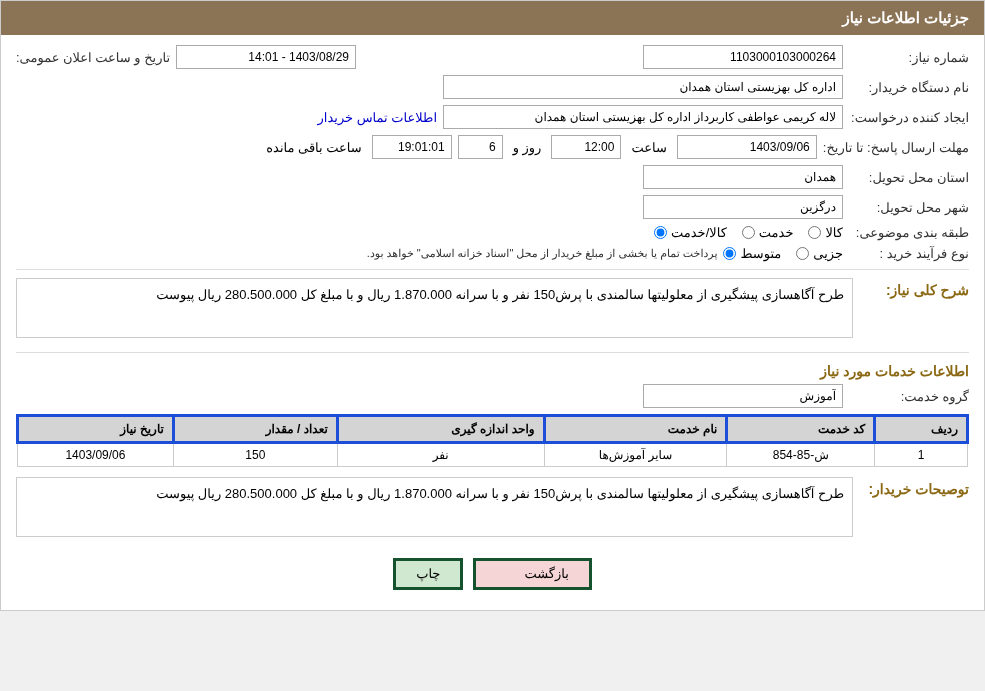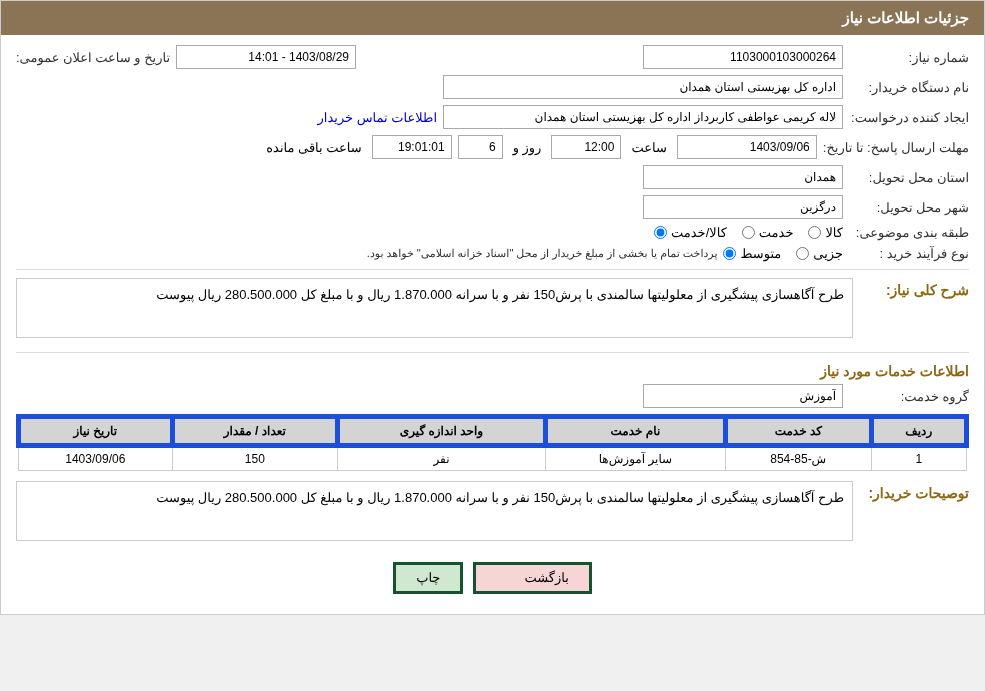"تاریخ نیاز" .data-table th { border: 5px solid #1d4ed8 -> 3px solid #1d4ed8; text-align: center -> right }
